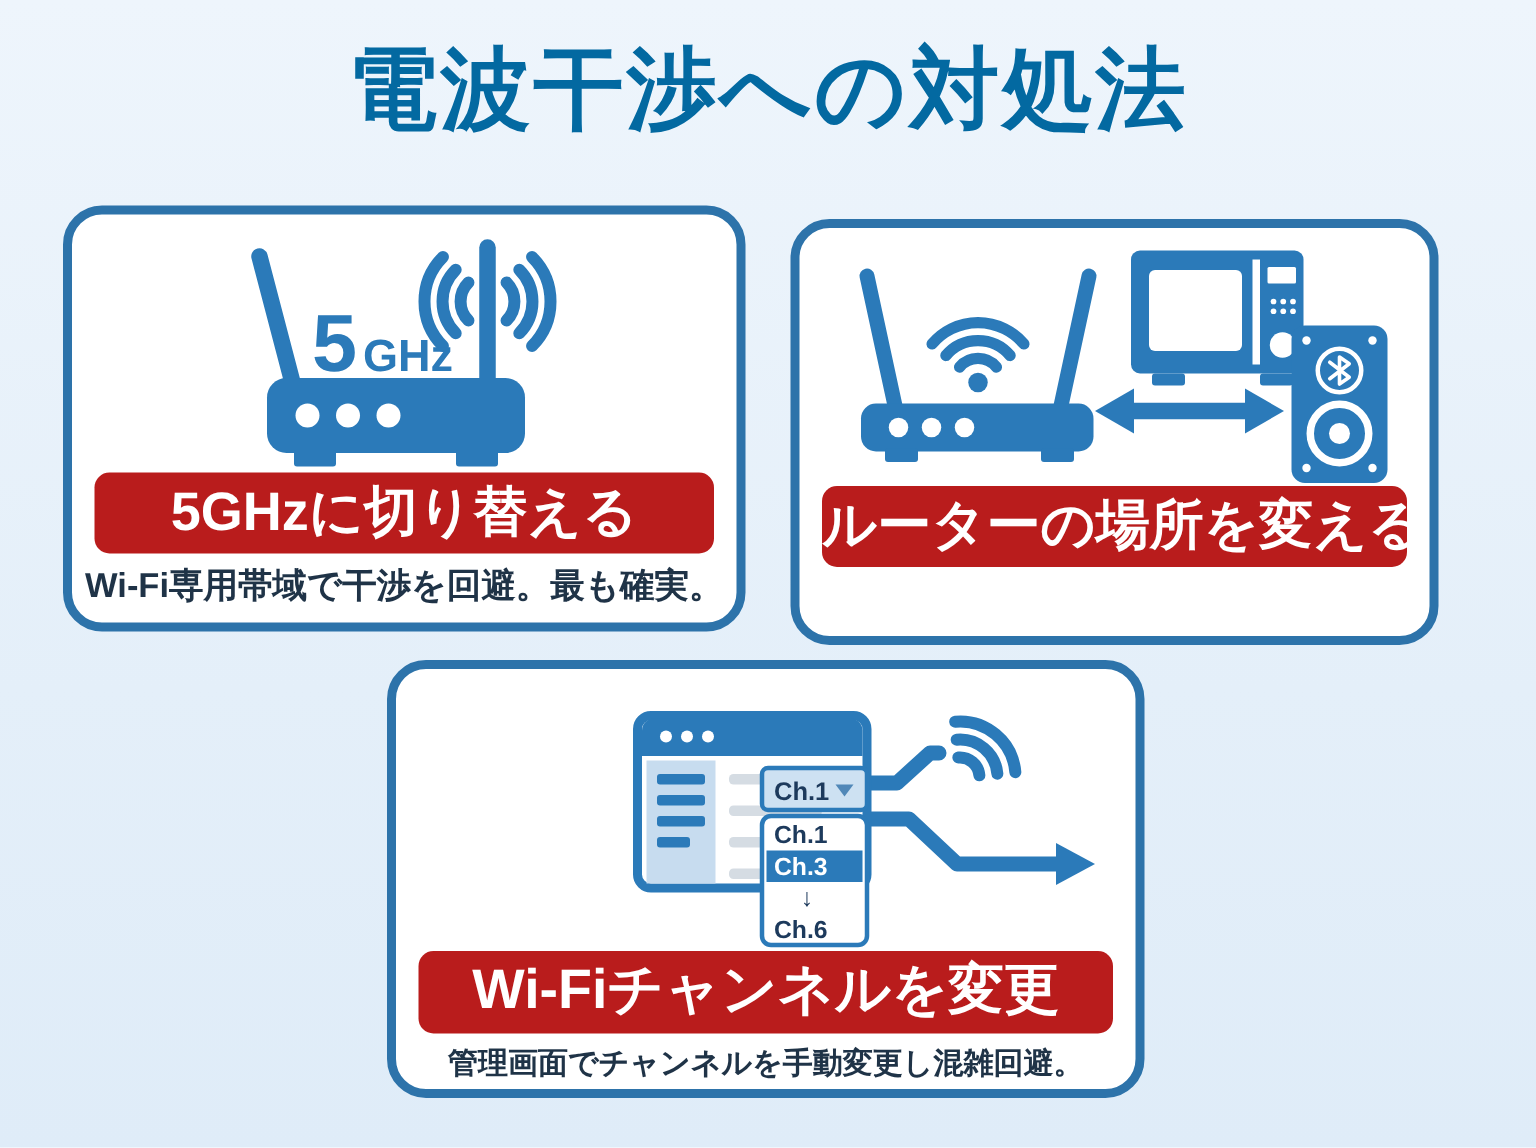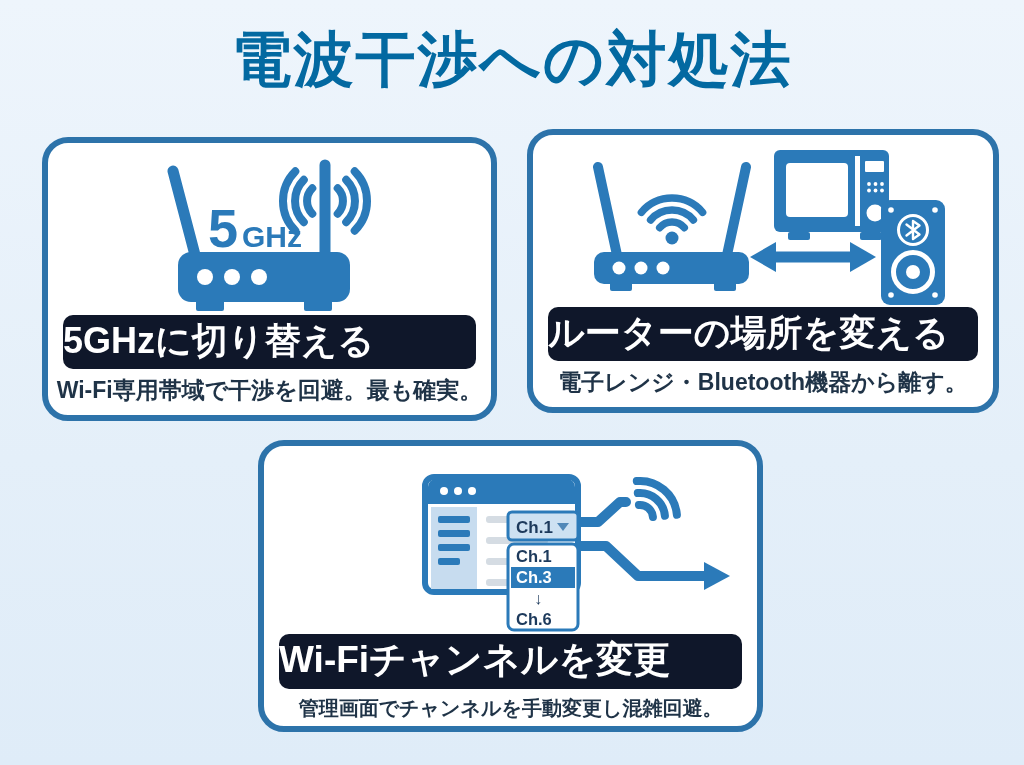"5GHzに切り替える" .banner { background: #0f172a -> #b91c1c; text-align: none -> center }
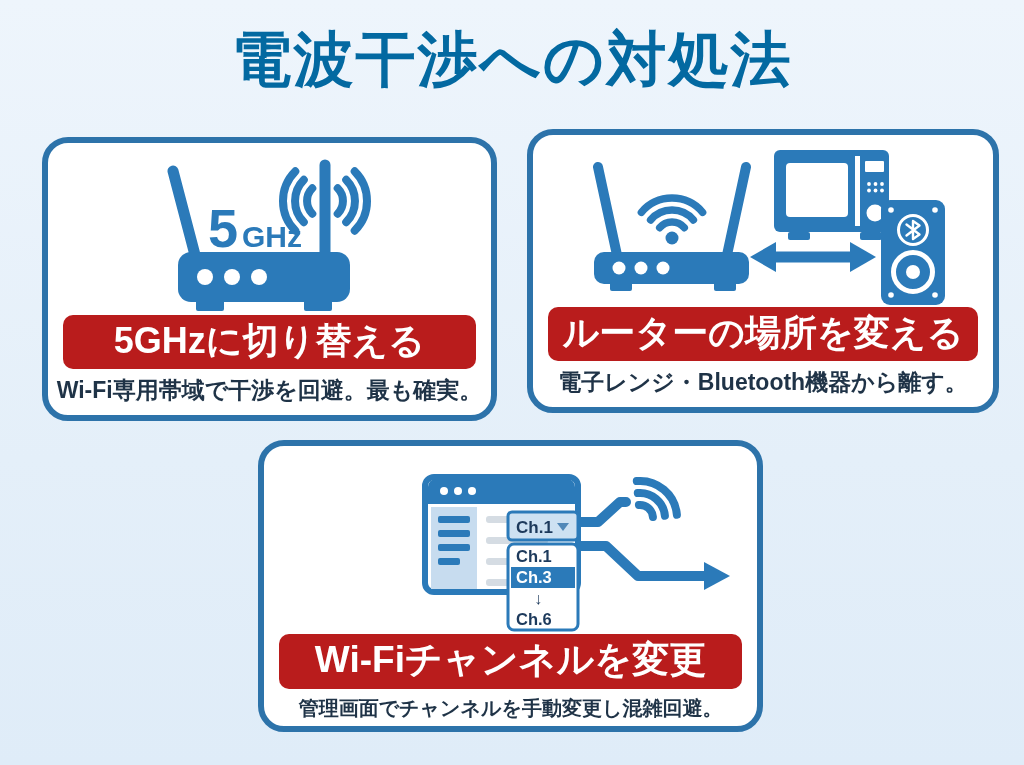"ルーターの場所を変える" .card2 { top: 129px -> 146px; width: 472px -> 432px }
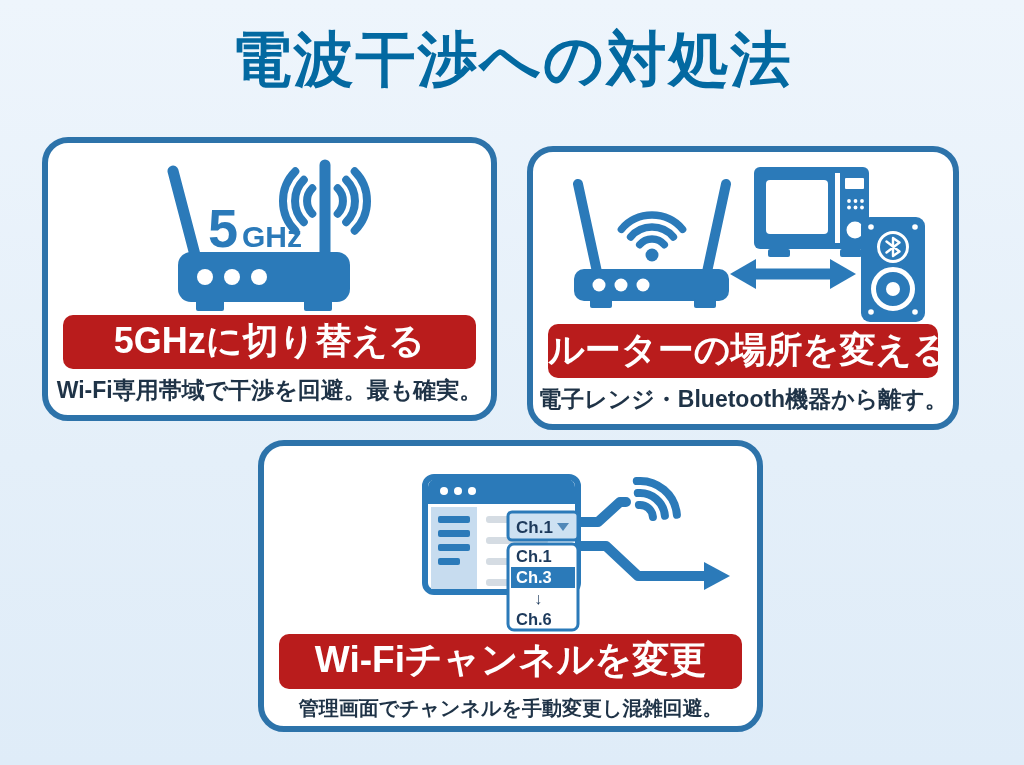"電子レンジ・Bluetooth機器から離す。" div.caption { html: <div>電子レンジ・Bluetooth機器から離す。</div> -> none }
